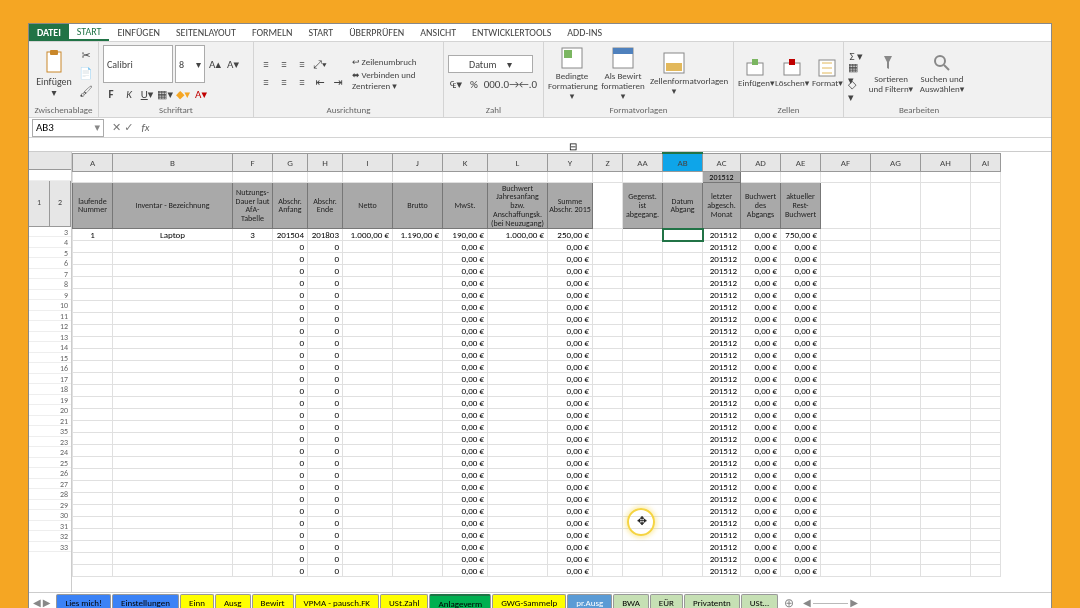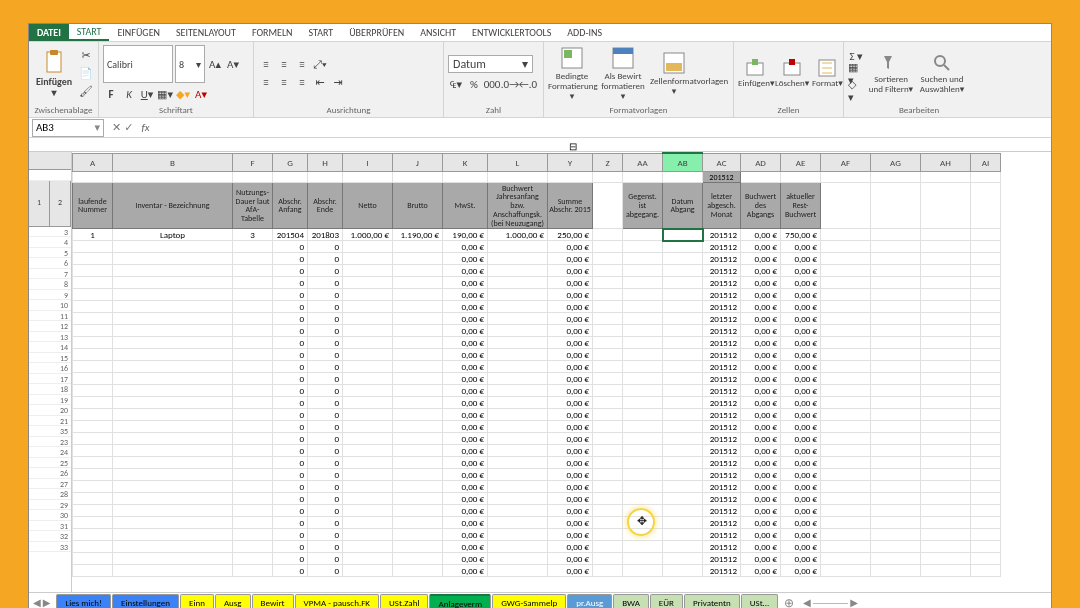"↩ Zeilenumbruch" div.btn-stack { html: none -> <div> <div>↩ <span>Zeilenumbruch</span></div> <div>⬌ <span>Verbinden und Zentrieren</span> ▾</div> </div> }
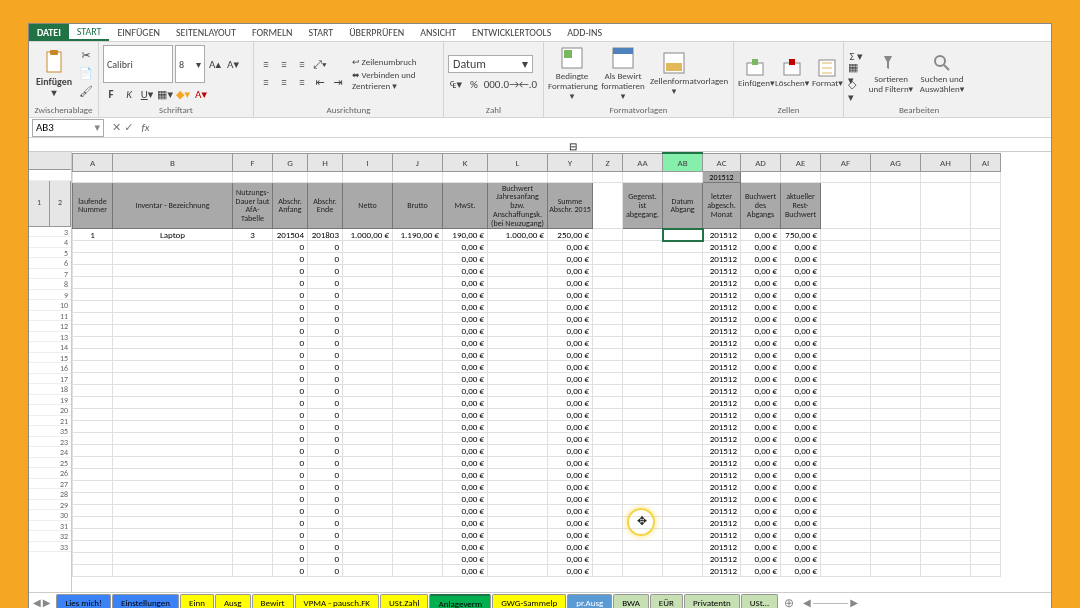"Datum" .num-combo { font-size: 12px -> 10px; padding: 1px 4px -> 1px 20px }
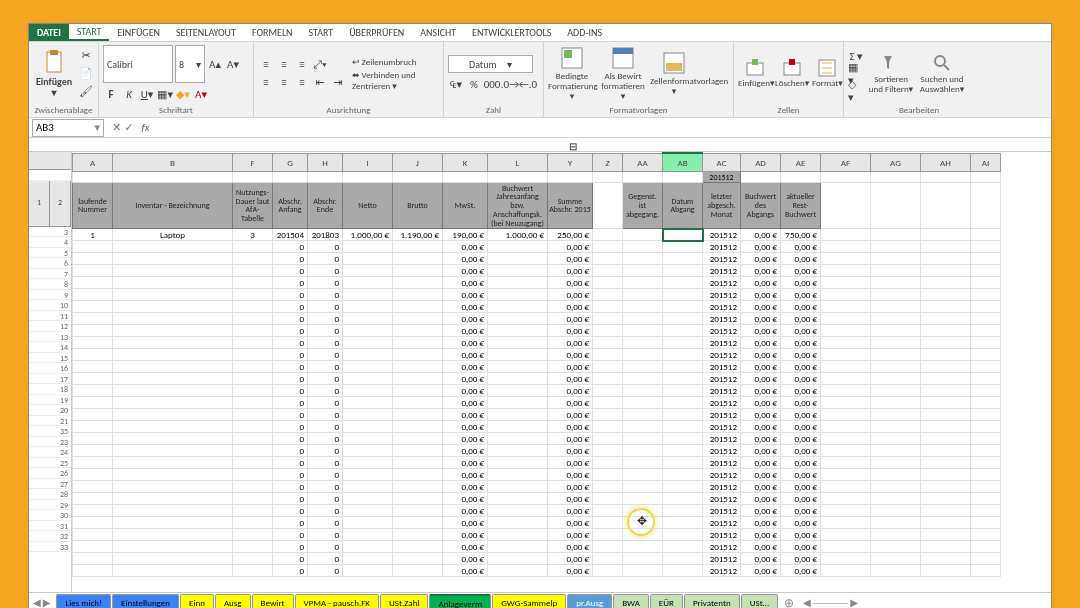"Einfügen ▾" .clip-big { font-weight: bold -> none }
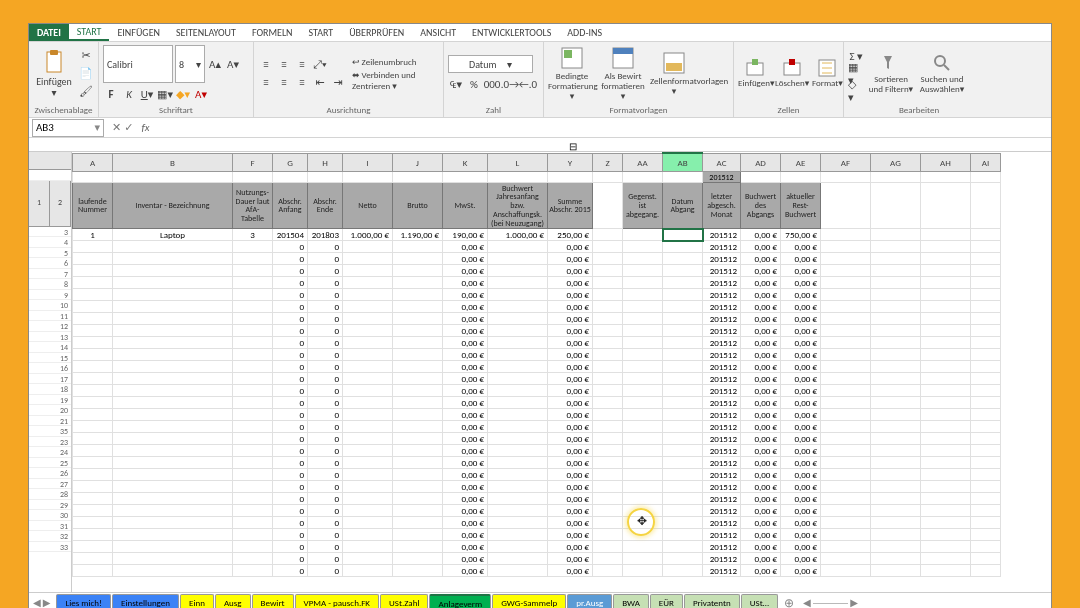"AB" table.sheet th.sel { background: #86efac -> #0ea5e9 }
